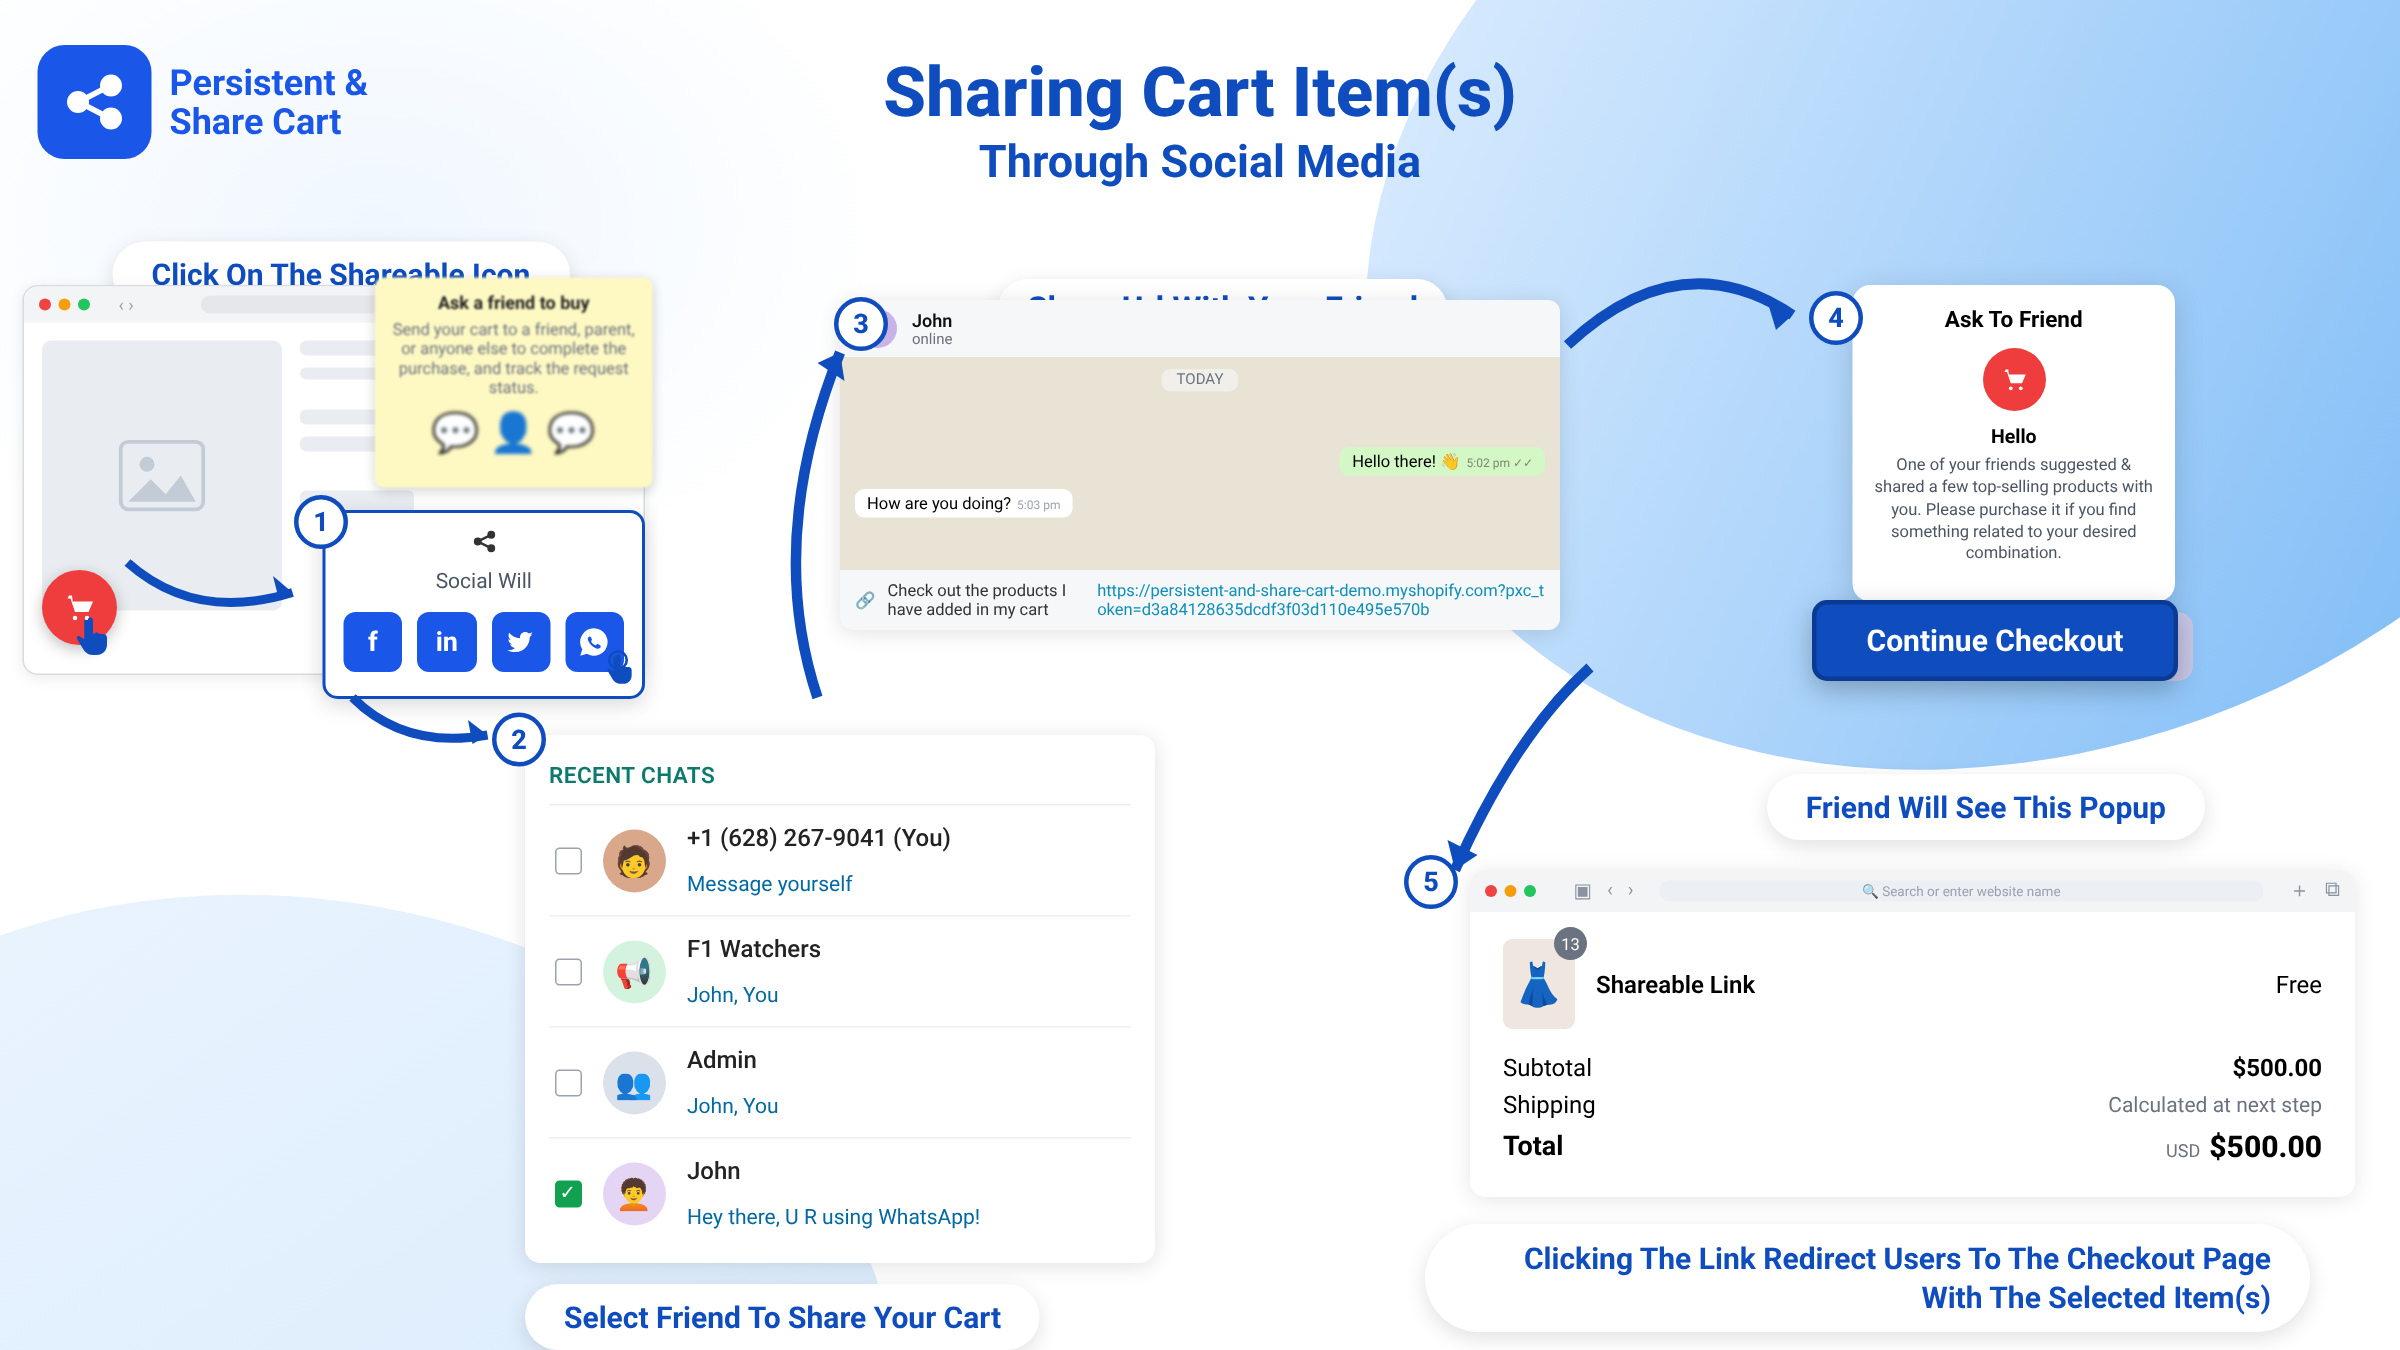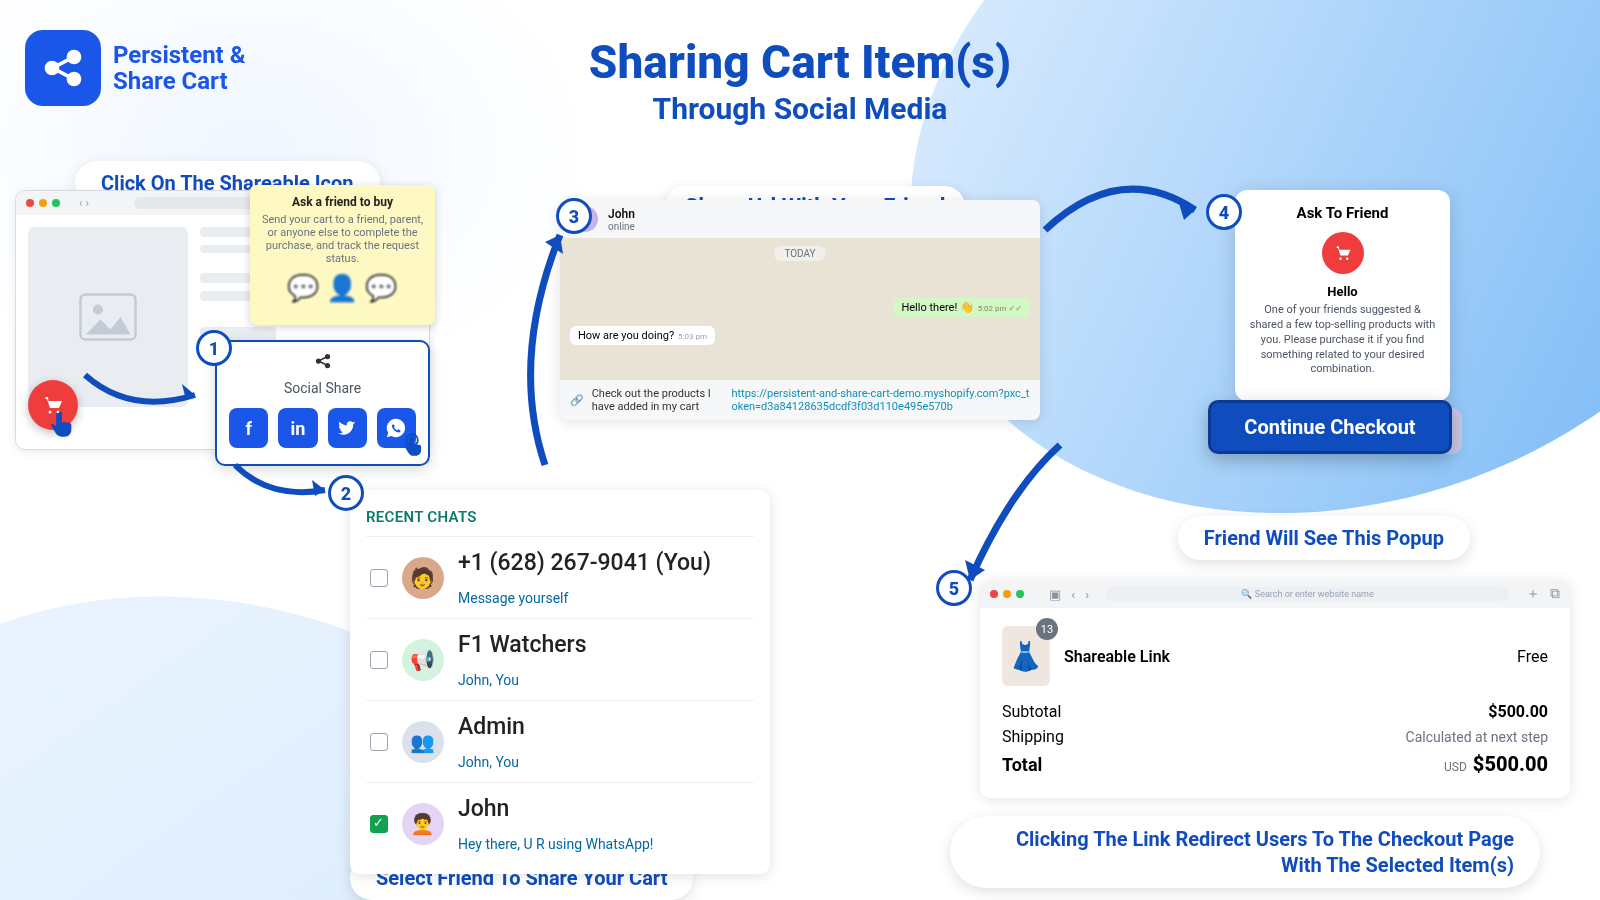"Social Share" div.hdr { text: Share -> Will }
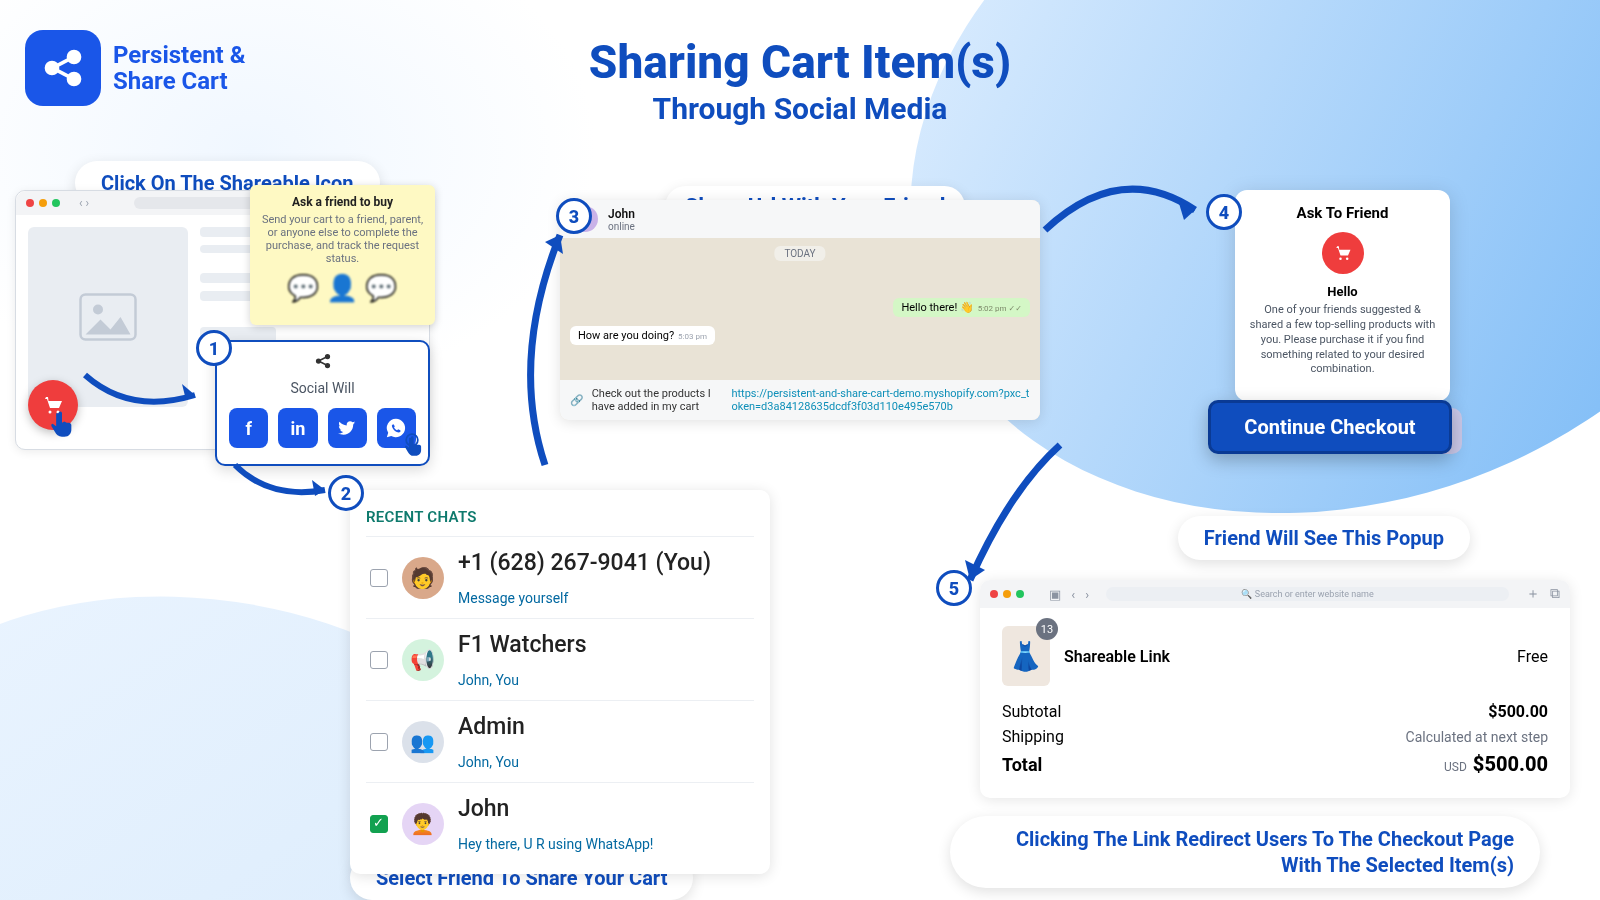"+1 (628) 267-9041 (You)" .chat-meta .name { font-size: 23px -> 16px }
